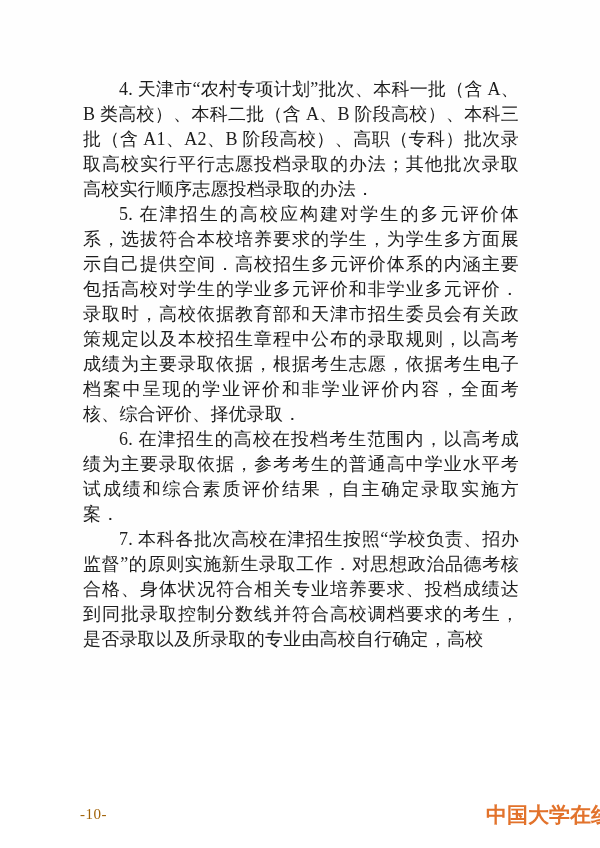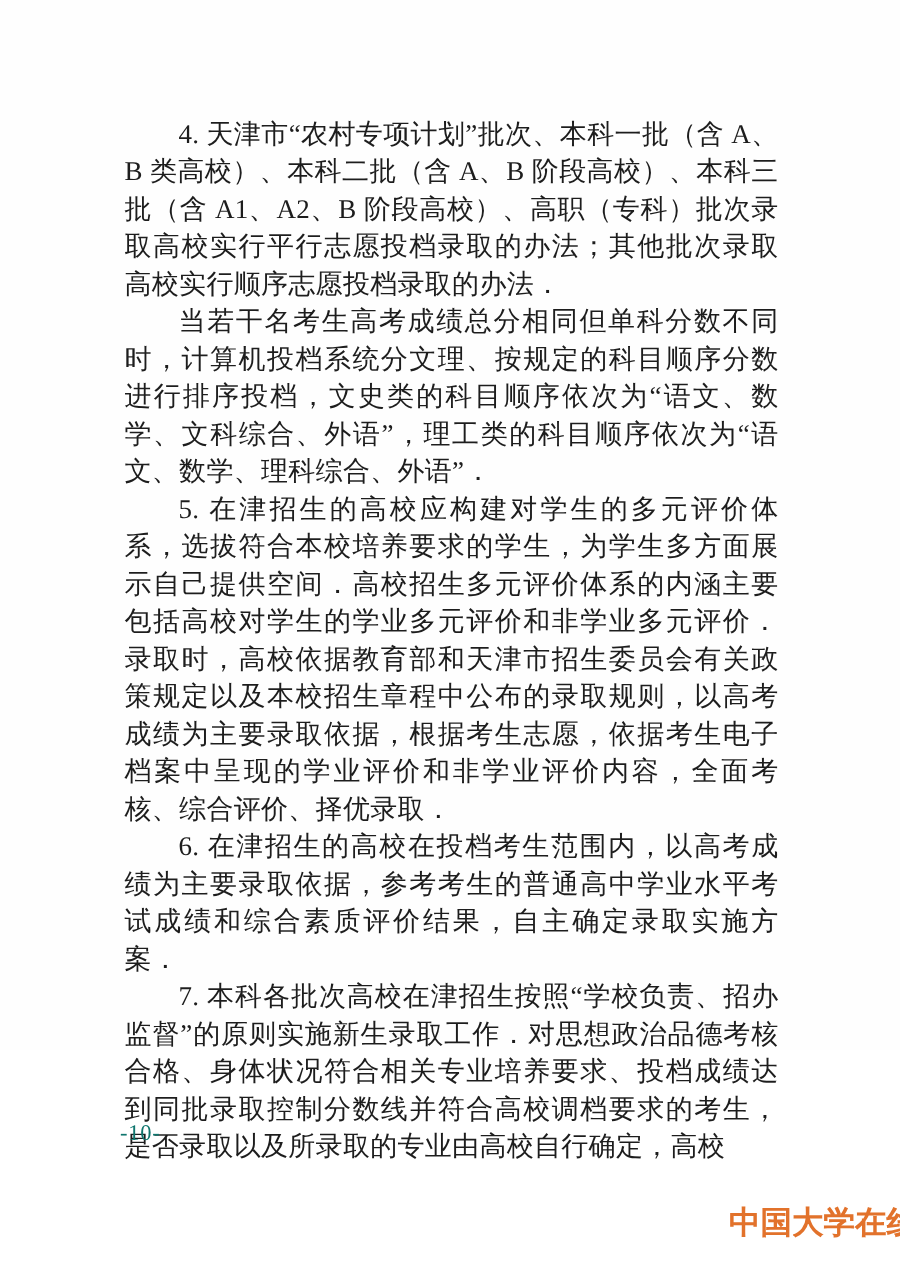"当若干名考生高考成绩总分相同但单科分数不同时，计算机投档系统分文理、按规定的科目" p { html: <p>当若干名考生高考成绩总分相同但单科分数不同时，计算机投档系统分文理、按规定的科目顺序分数进行排序投档，文史类的科目顺序依次为“语文、数学、文科综合、外语”，理工类的科目顺序依次为“语文、数学、理科综合、外语”．</p> -> none }
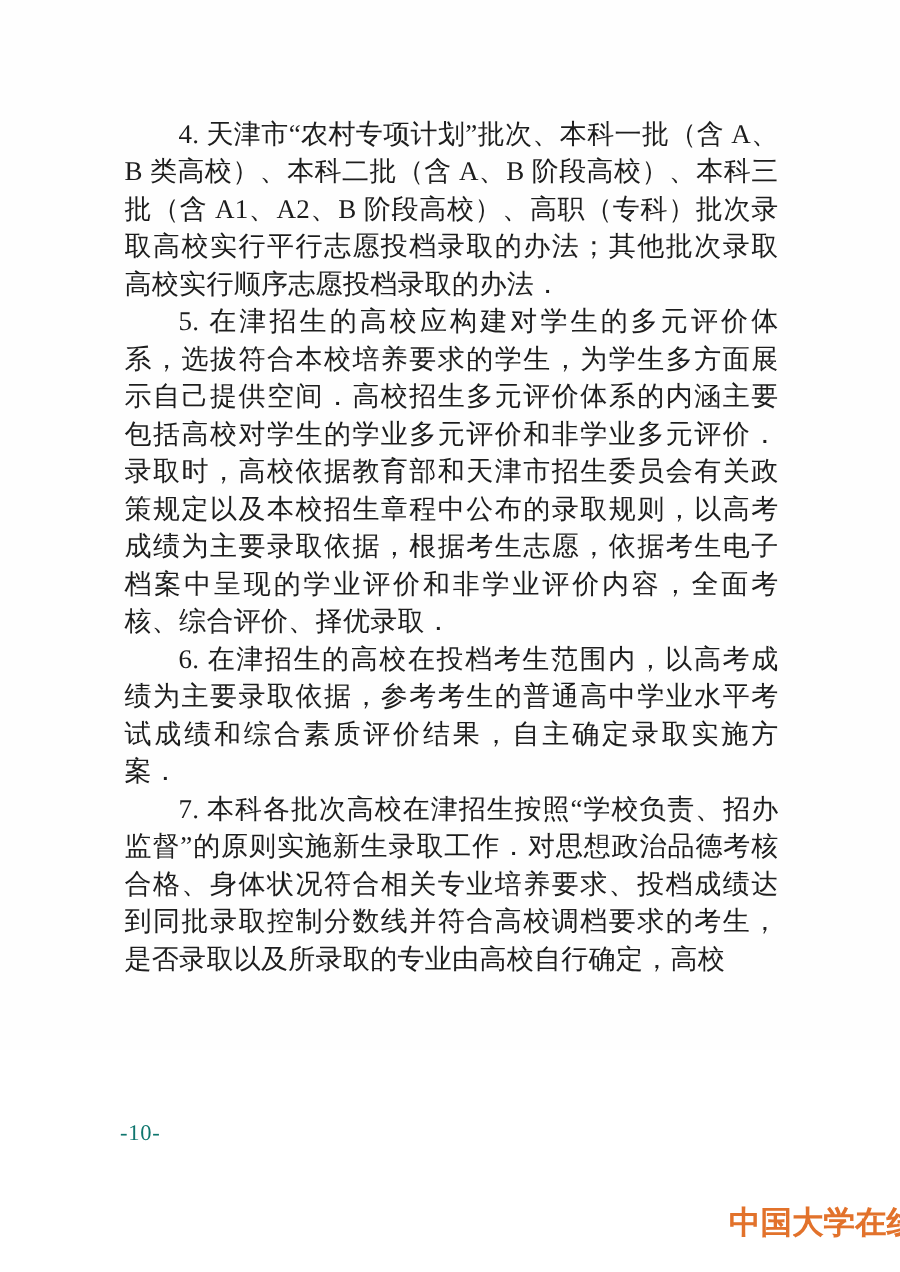"-10-" .page-number { color: #0f766e -> #a16207; top: 748px -> 806px }
